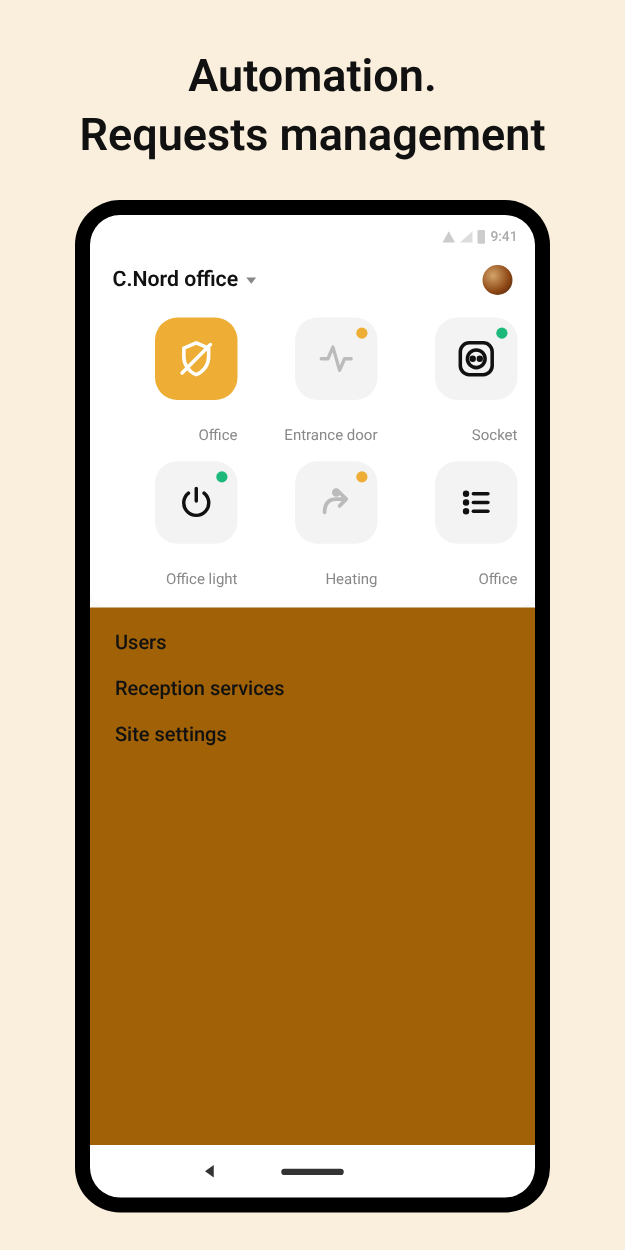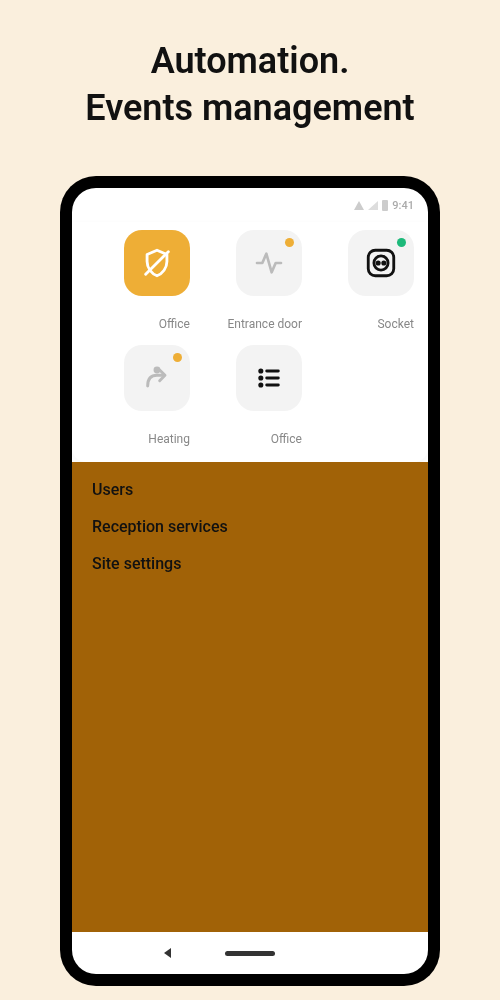"Events management" div { text: Events -> Requests }
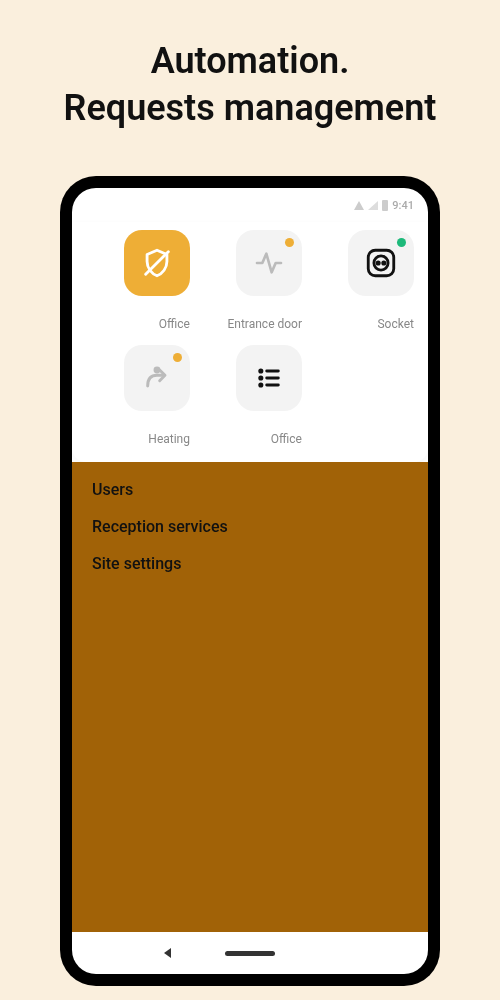"9:41" .phone { top: 176px -> 160px }
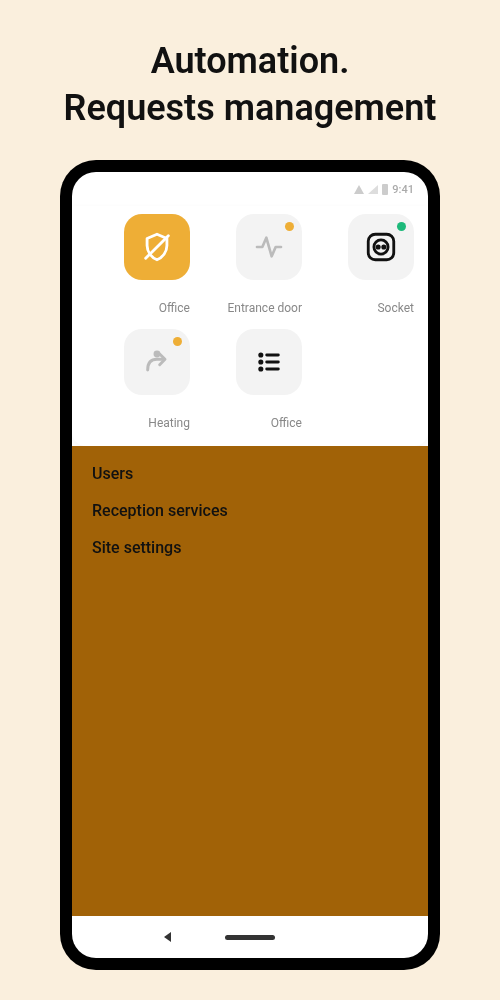"C.Nord office" div.topbar { html: none -> <div> <div> <span>C.Nord office</span> <span></span> </div> <div></div> </div> }
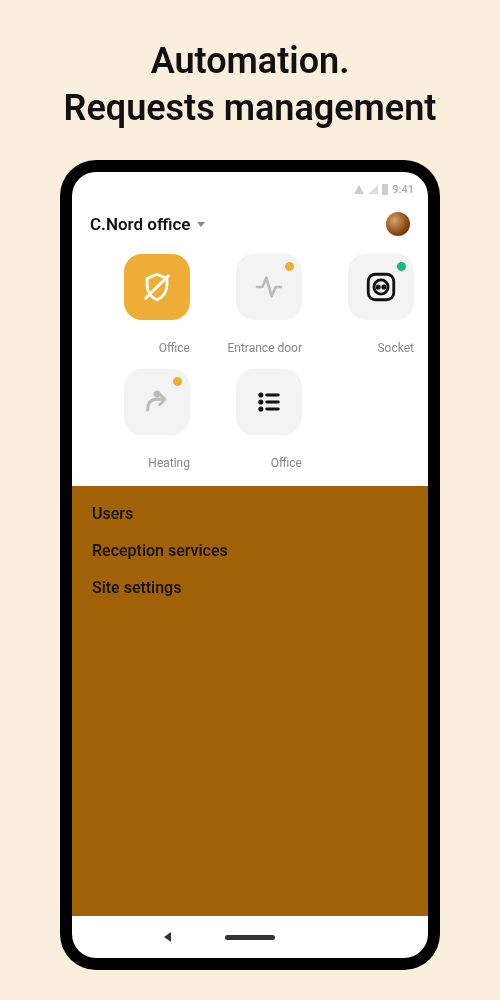"Office light" div.tile { html: none -> <div> <div> <span></span> <svg> <path></path> <line></line> </svg> </div> <div>Office light</div> </div> }
